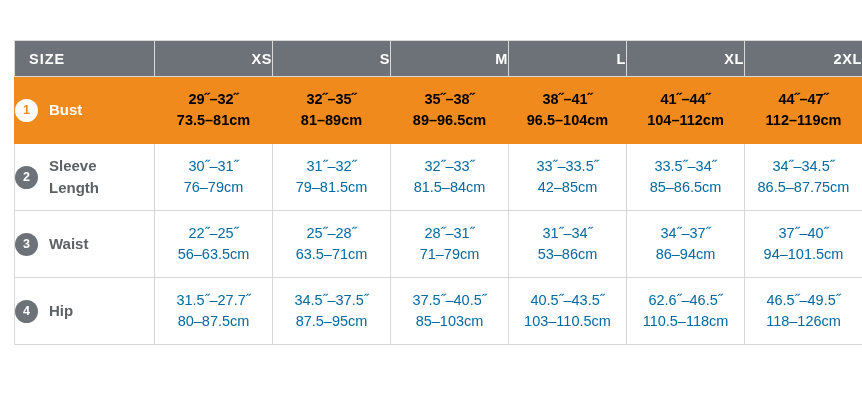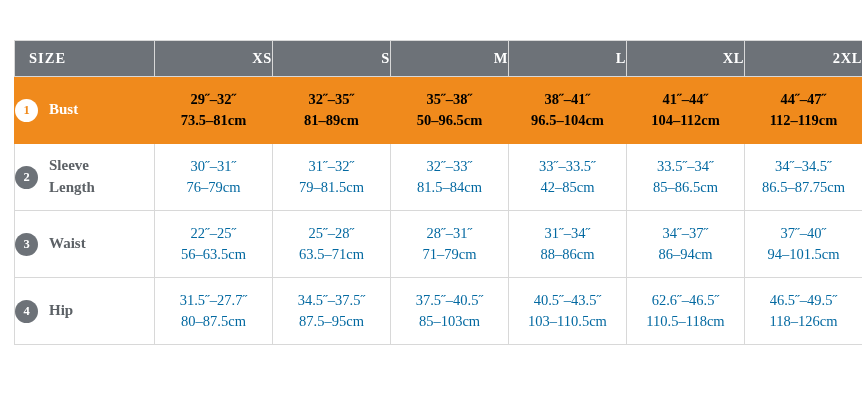"SIZE" .sheet { font-family: Liberation Serif, serif -> none }
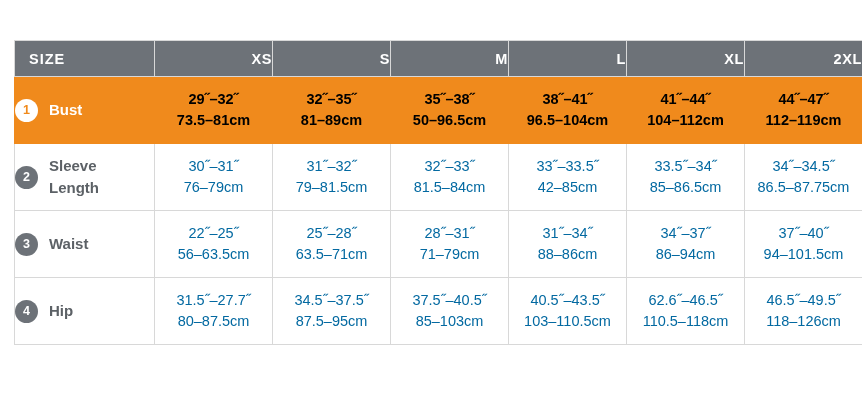"50–96.5cm" span.v2 { text: 50 -> 89 }
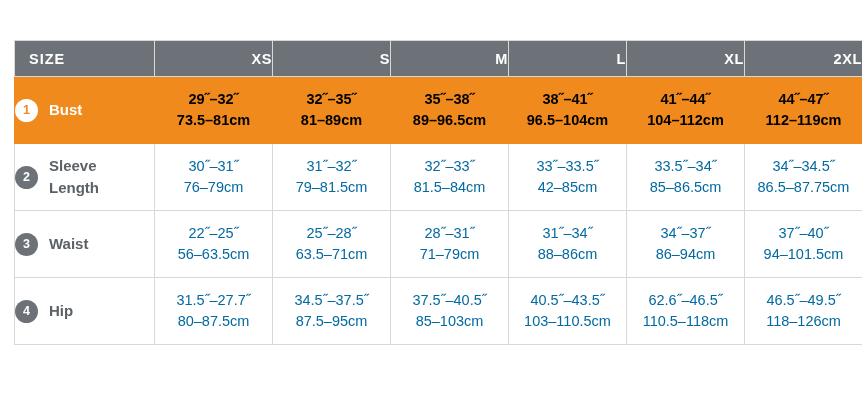"88–86cm" span.v2 { text: 88 -> 53 }
